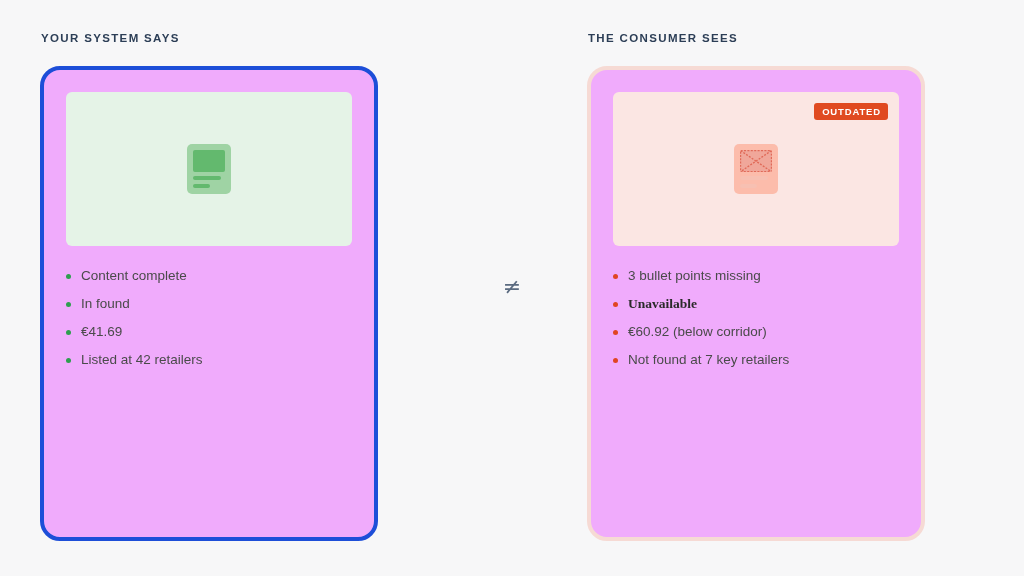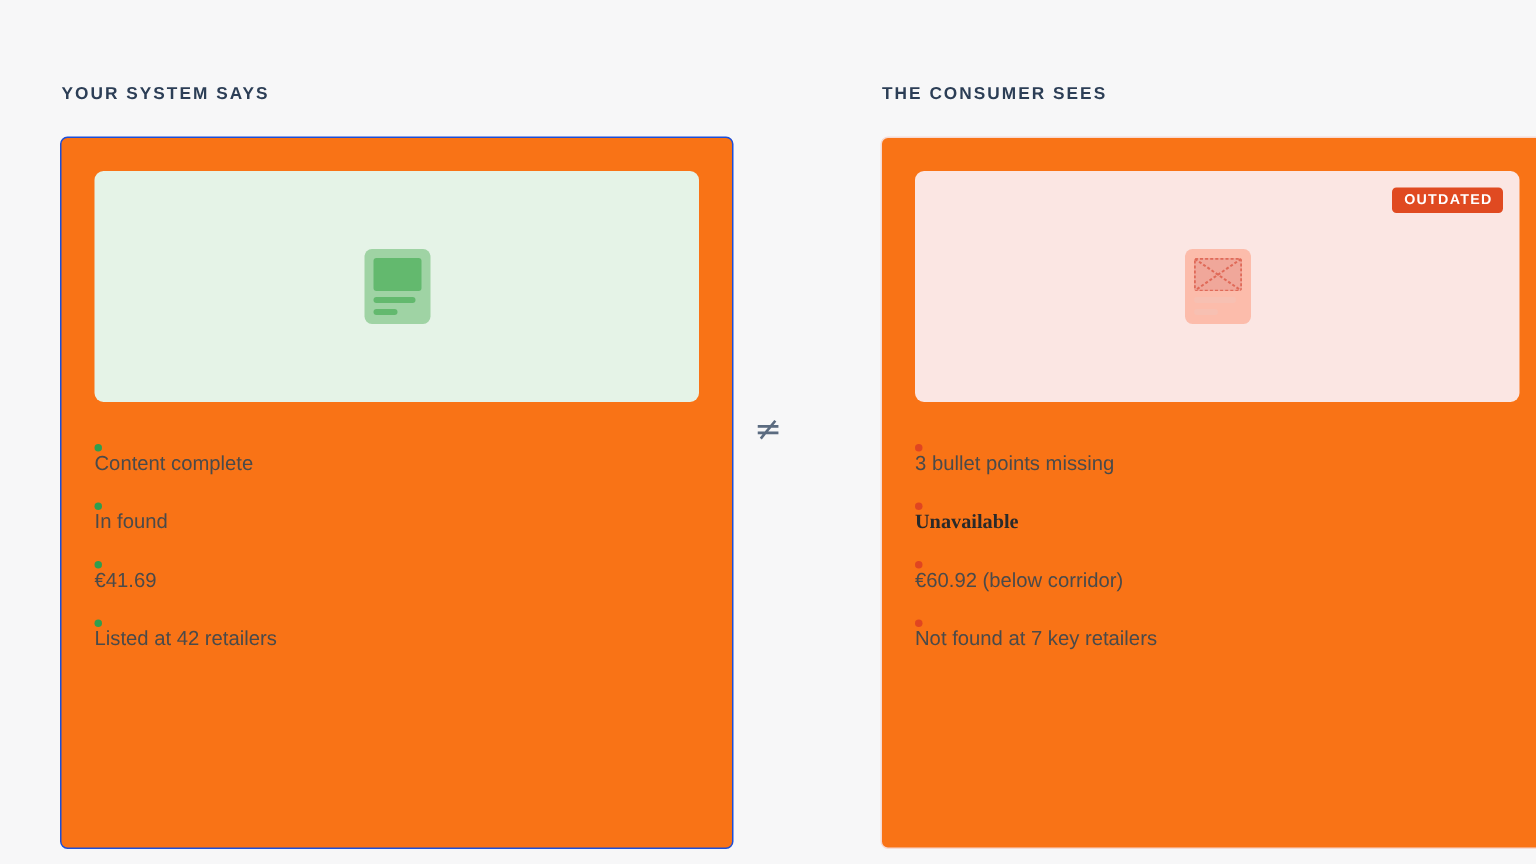"YOUR SYSTEM SAYS" .column { margin-top: 25px -> none; width: 449px -> 338px }
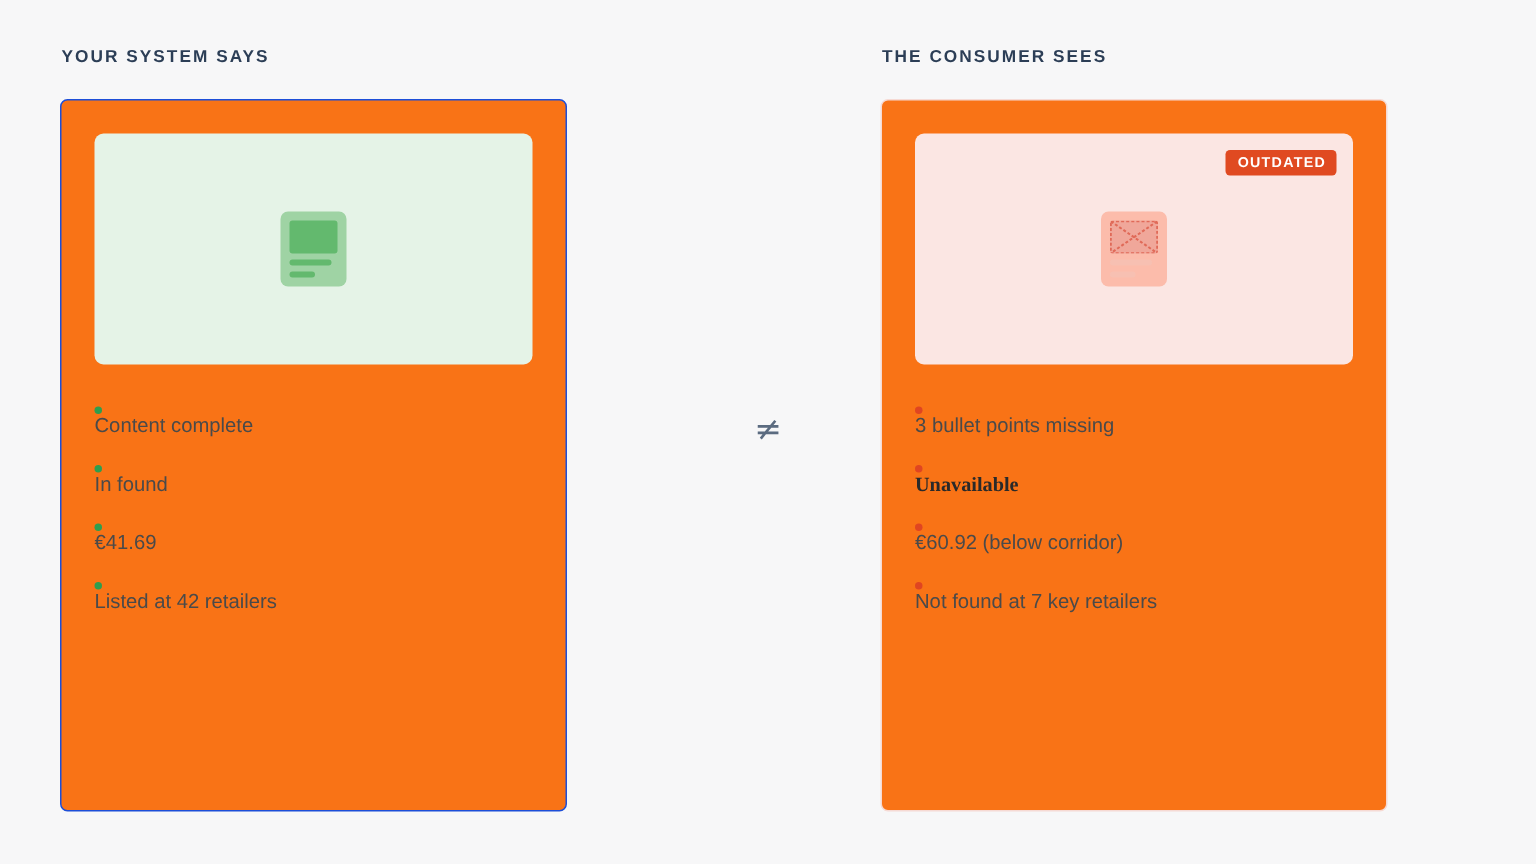"OUTDATED" .card { background: #f97316 -> #f0abfc; border: 1px solid #1d4ed8 -> 4px solid #1d4ed8; border-radius: 5px -> 20px }
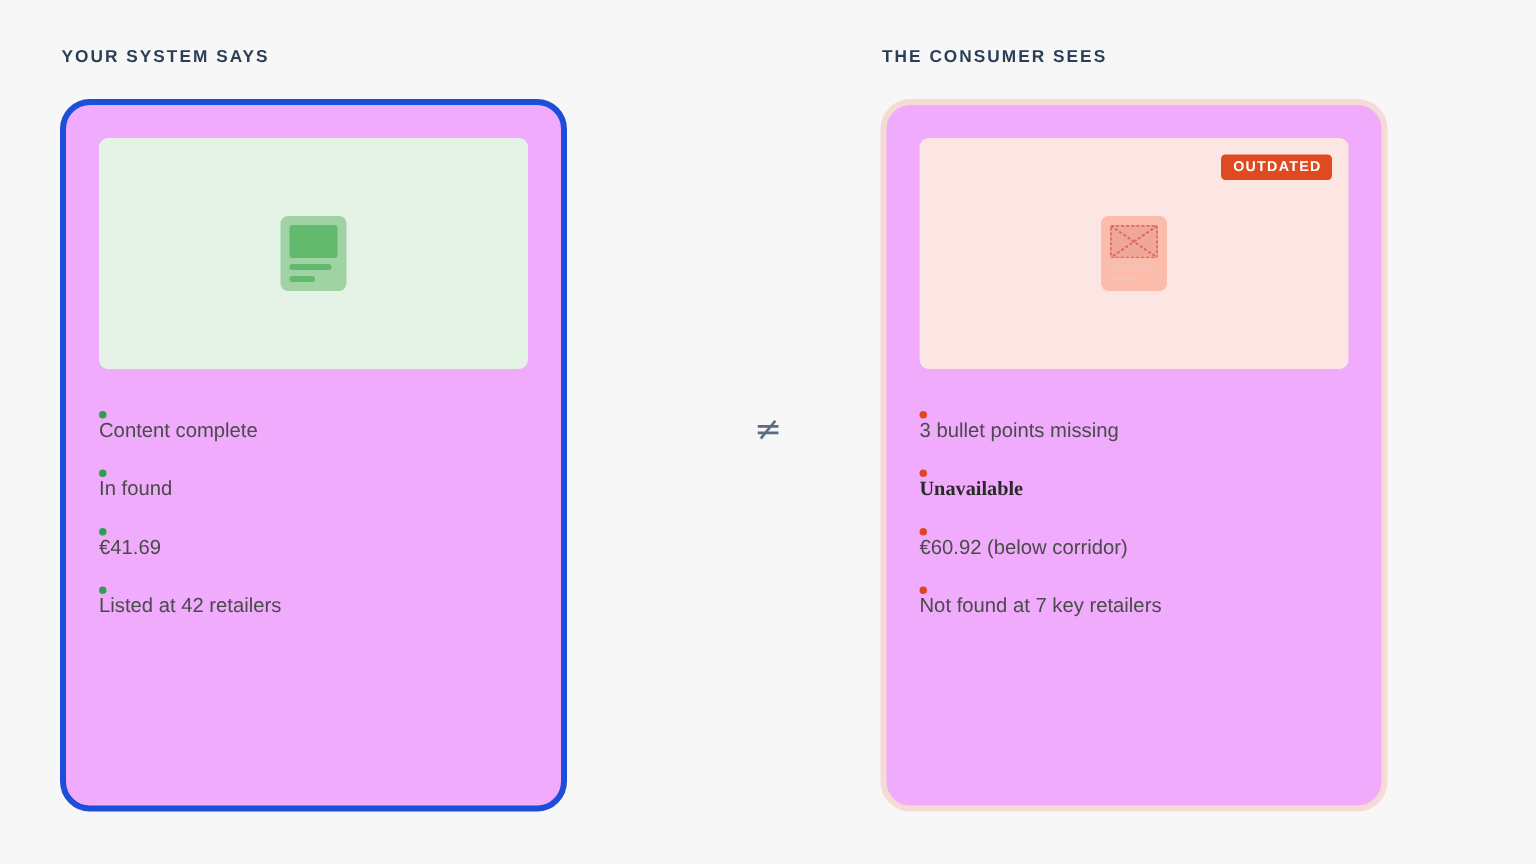"Content complete" .bullets li { flex-direction: column -> none }
